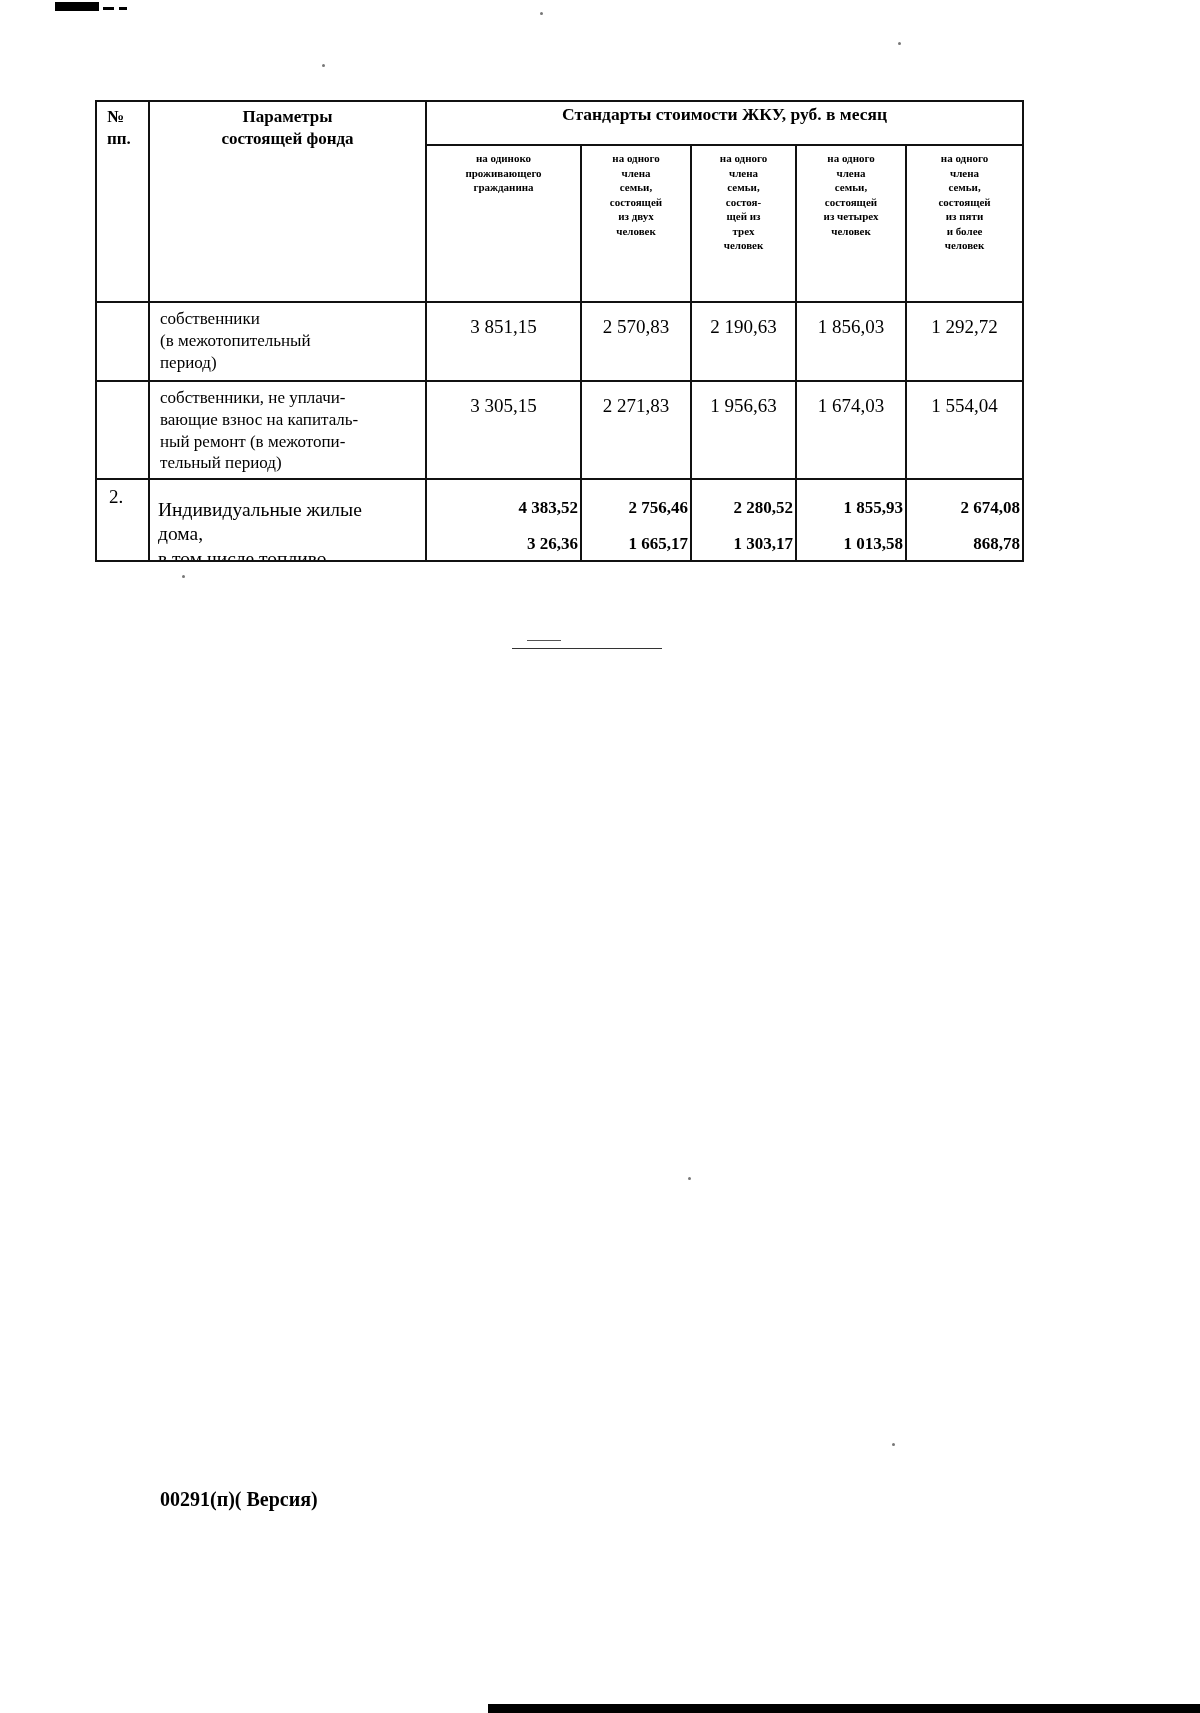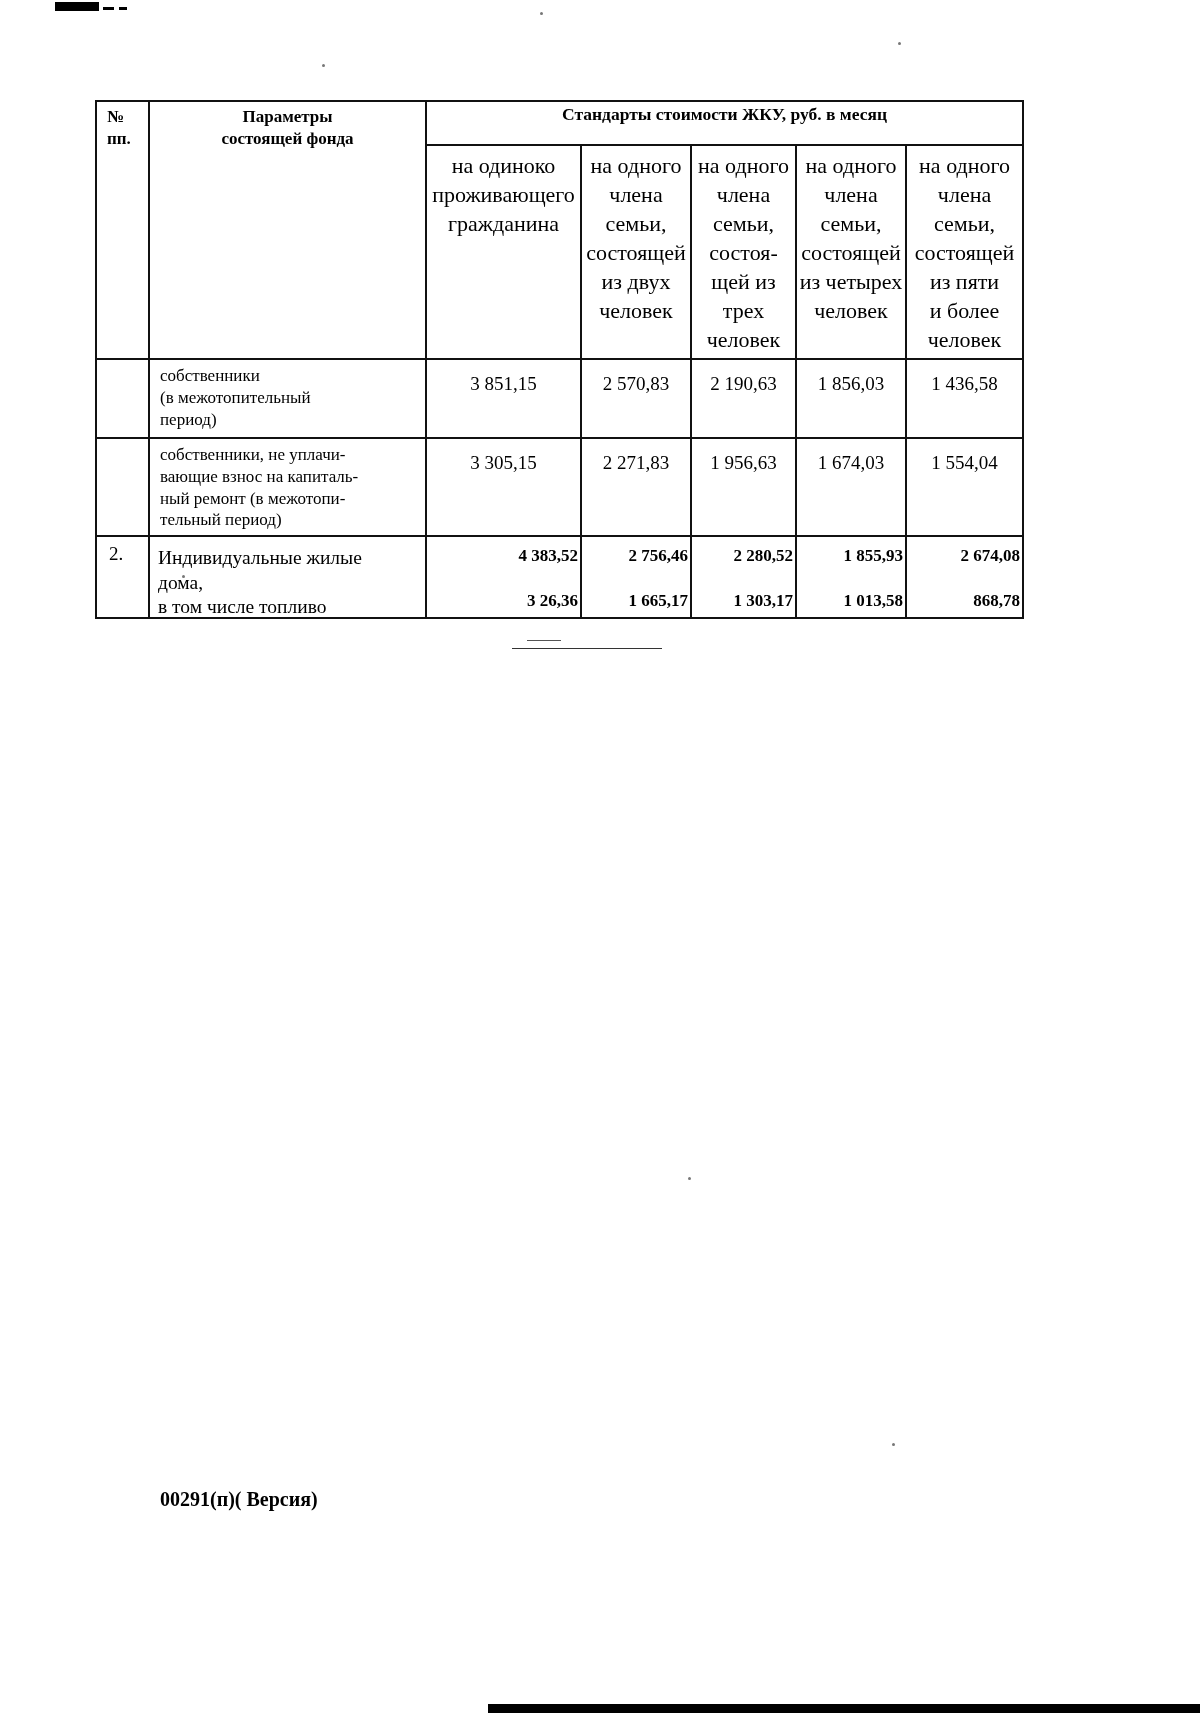"на одиноко" th.sub { font-size: 22px -> 11px; font-weight: normal -> bold }
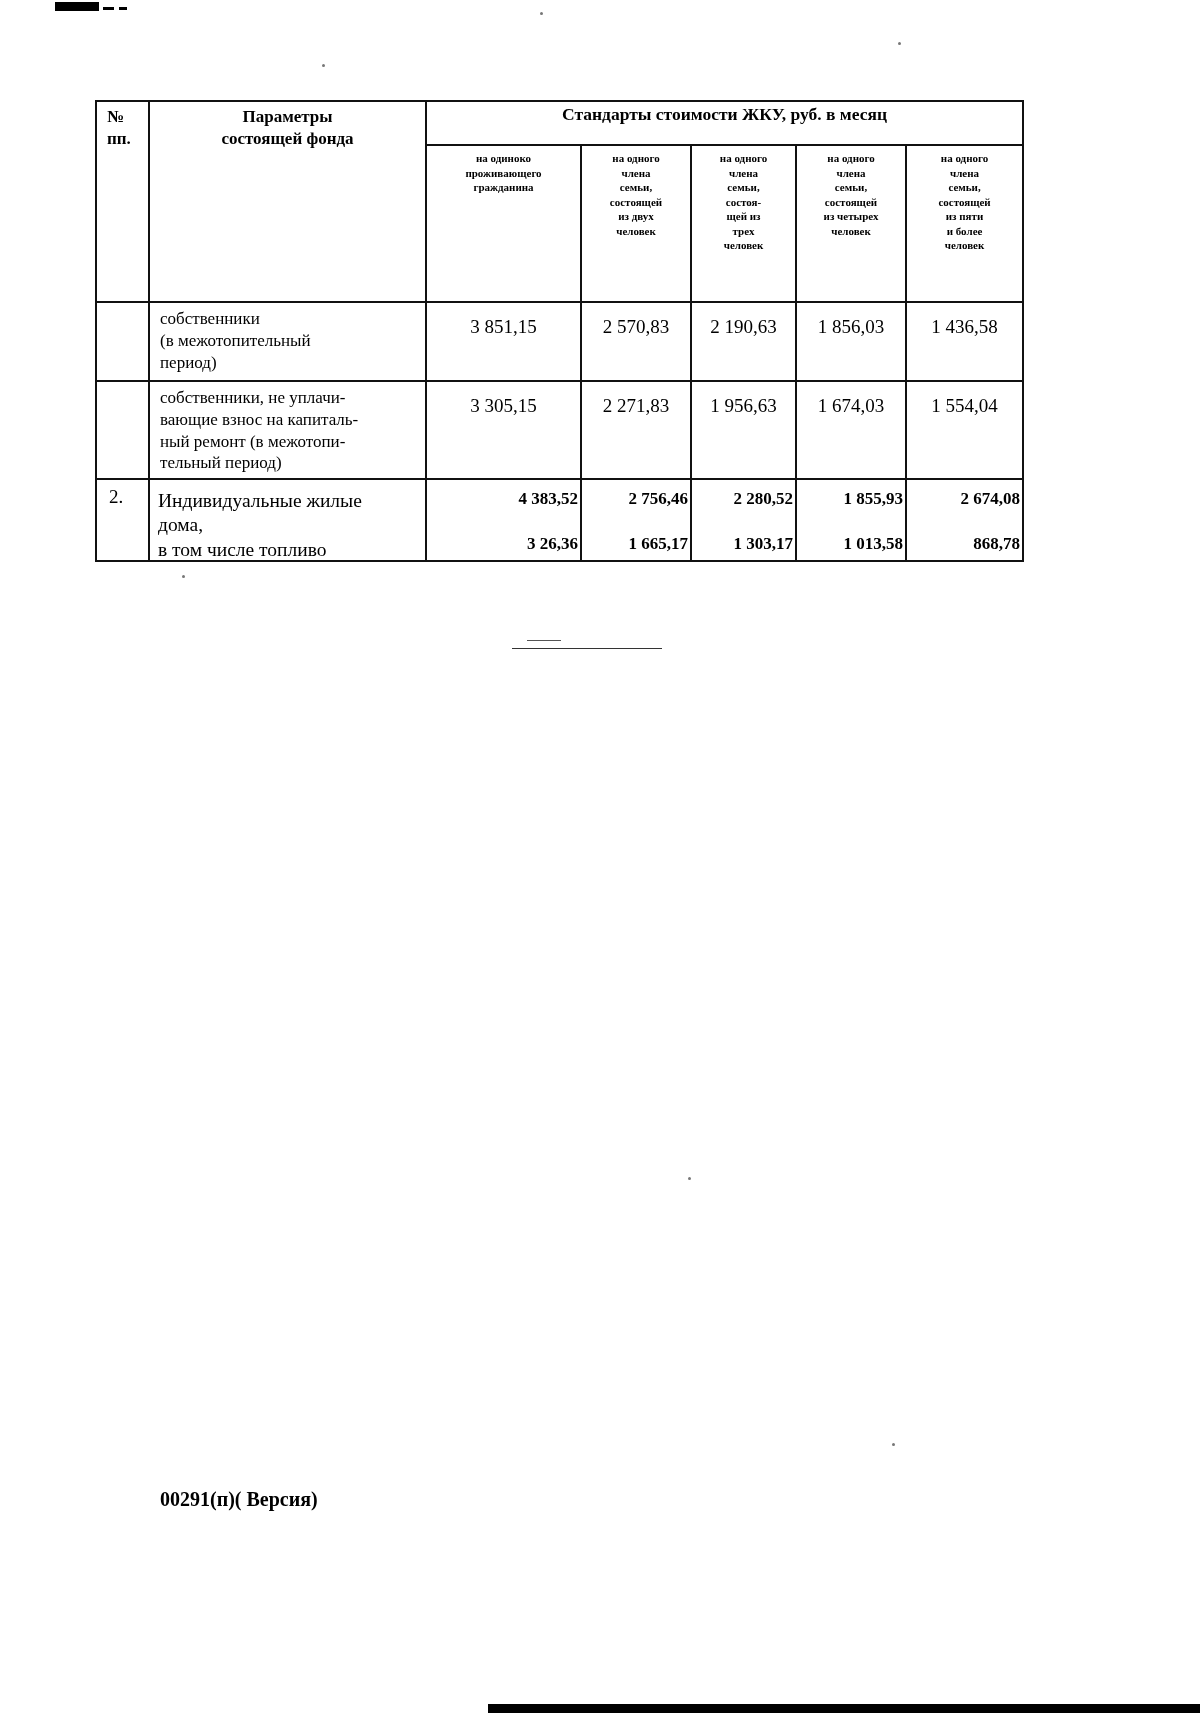"1 436,58" td.val { text: 1 436,58 -> 1 292,72 }
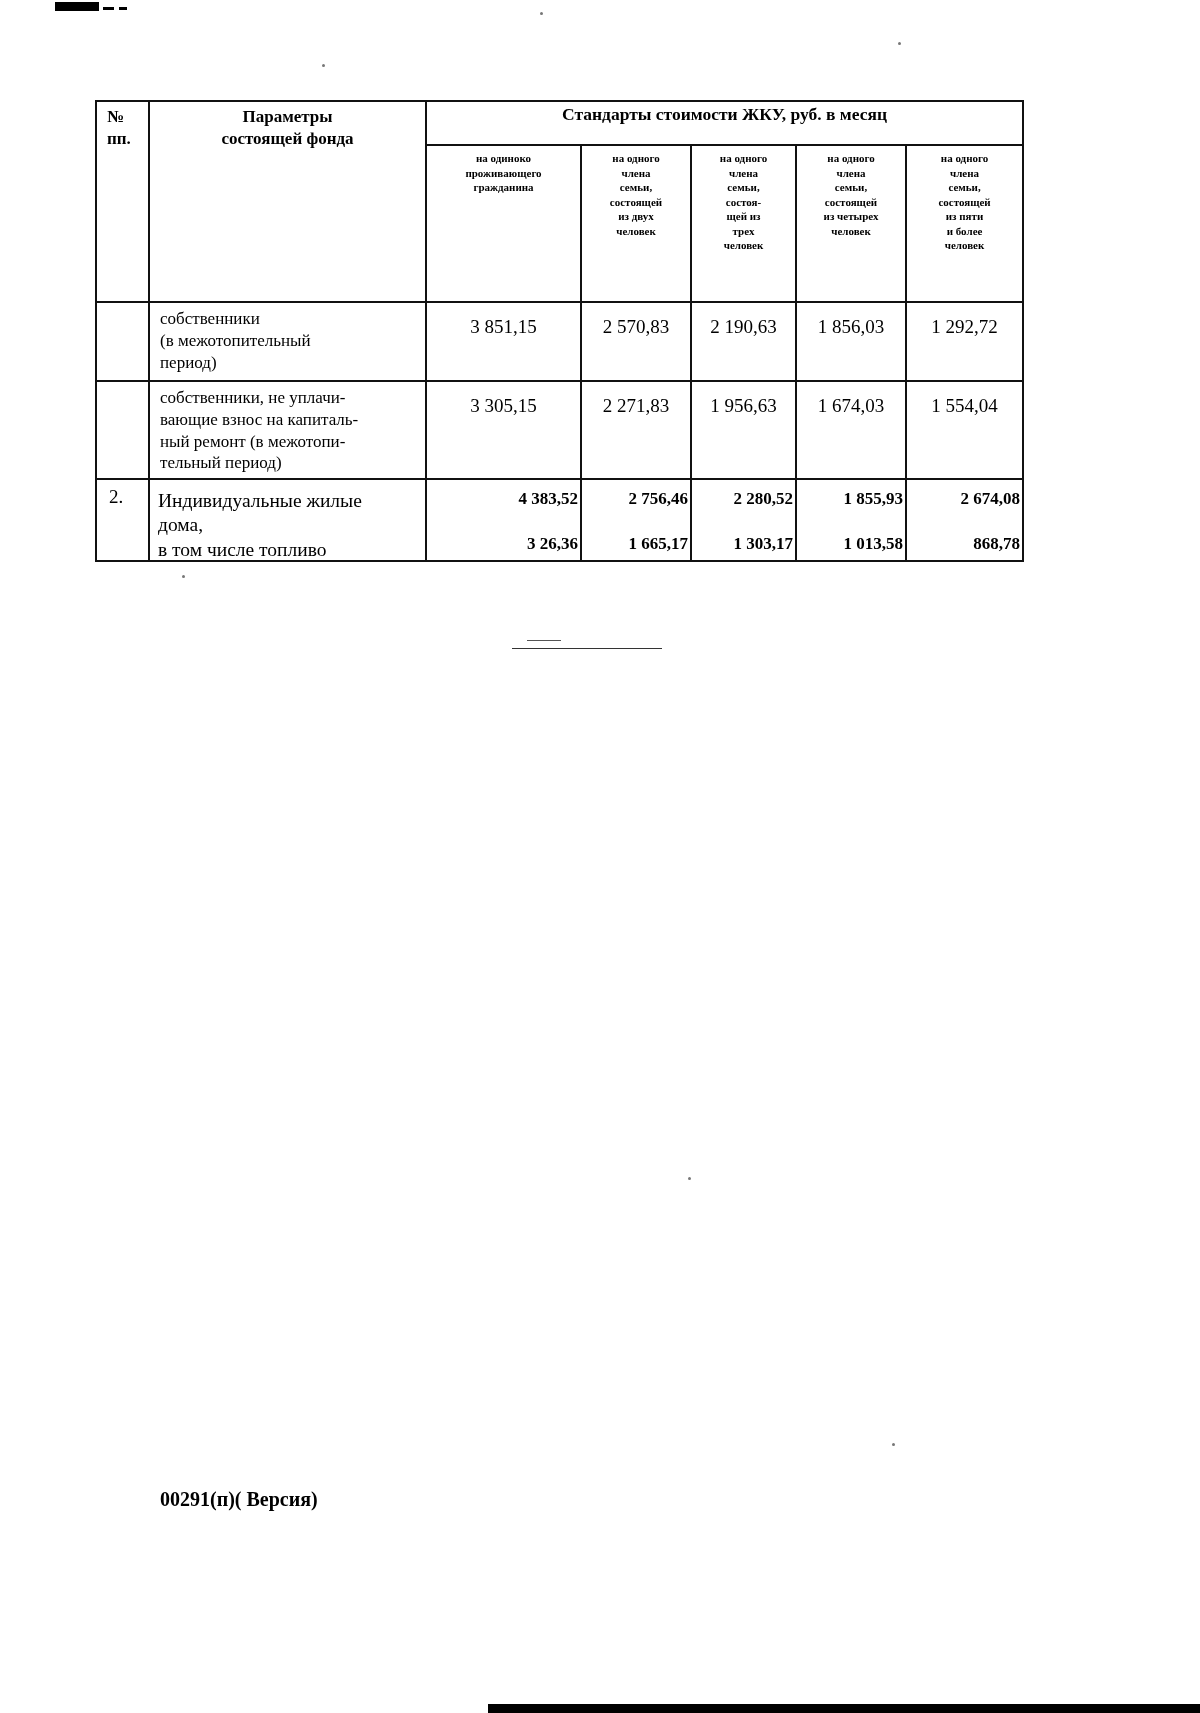"Индивидуальные жилые" td.split .flexcol { padding: 9px 2px 2px 2px -> 18px 2px 2px 2px }
